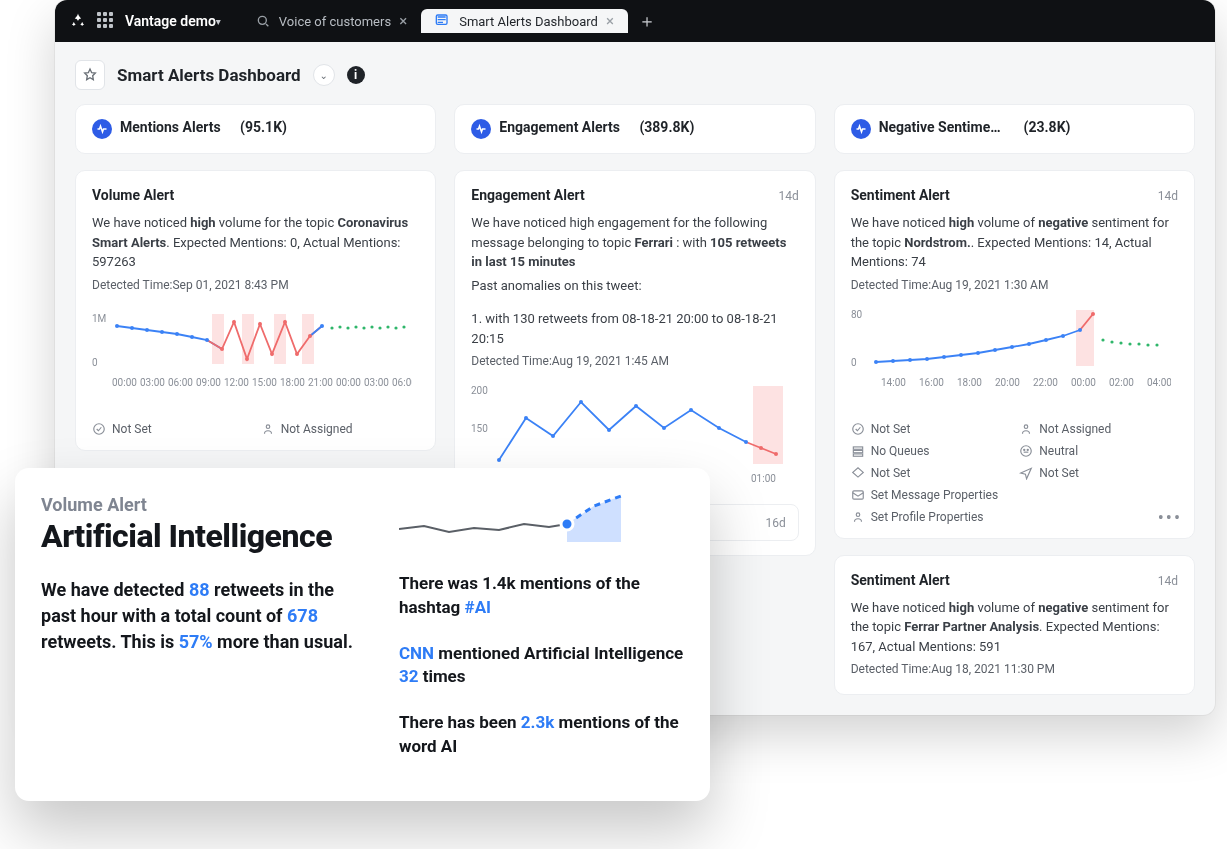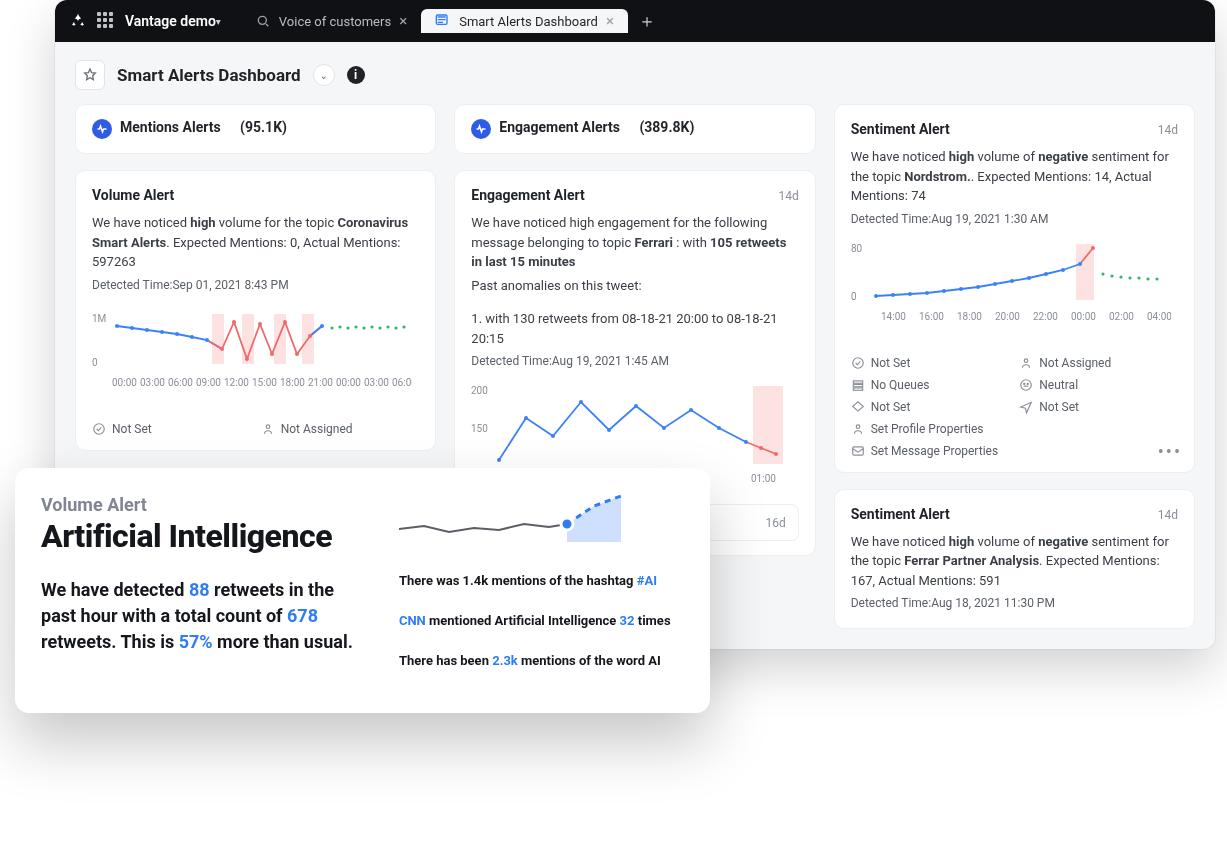"Negative Sentime…" div.colhdr { html: none -> <div> <span> <svg> <path></path> </svg> </span> <span>Negative Sentime…</span>&nbsp;&nbsp;<span>(23.8K)</span> </div> }
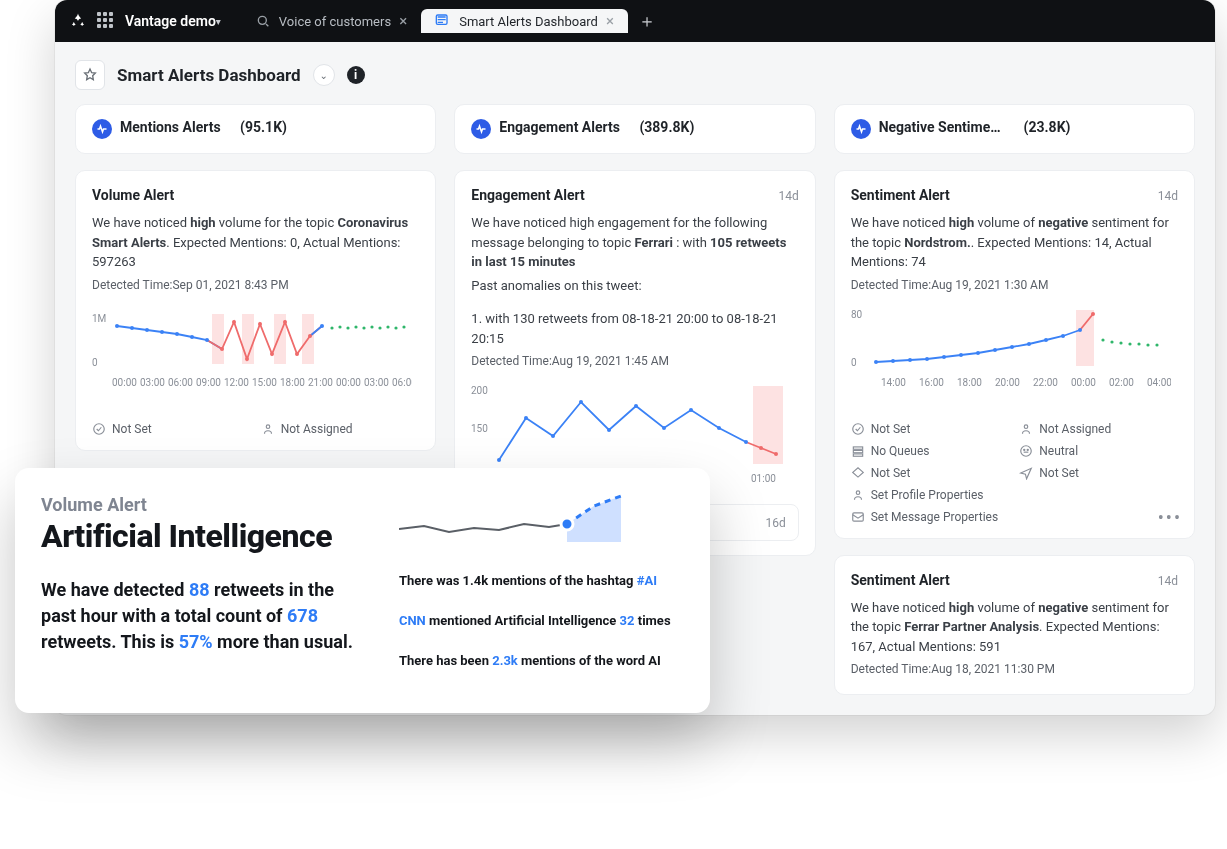"Set Profile Properties" div { order: before "Set Message Properties" -> after "Set Message Properties" }
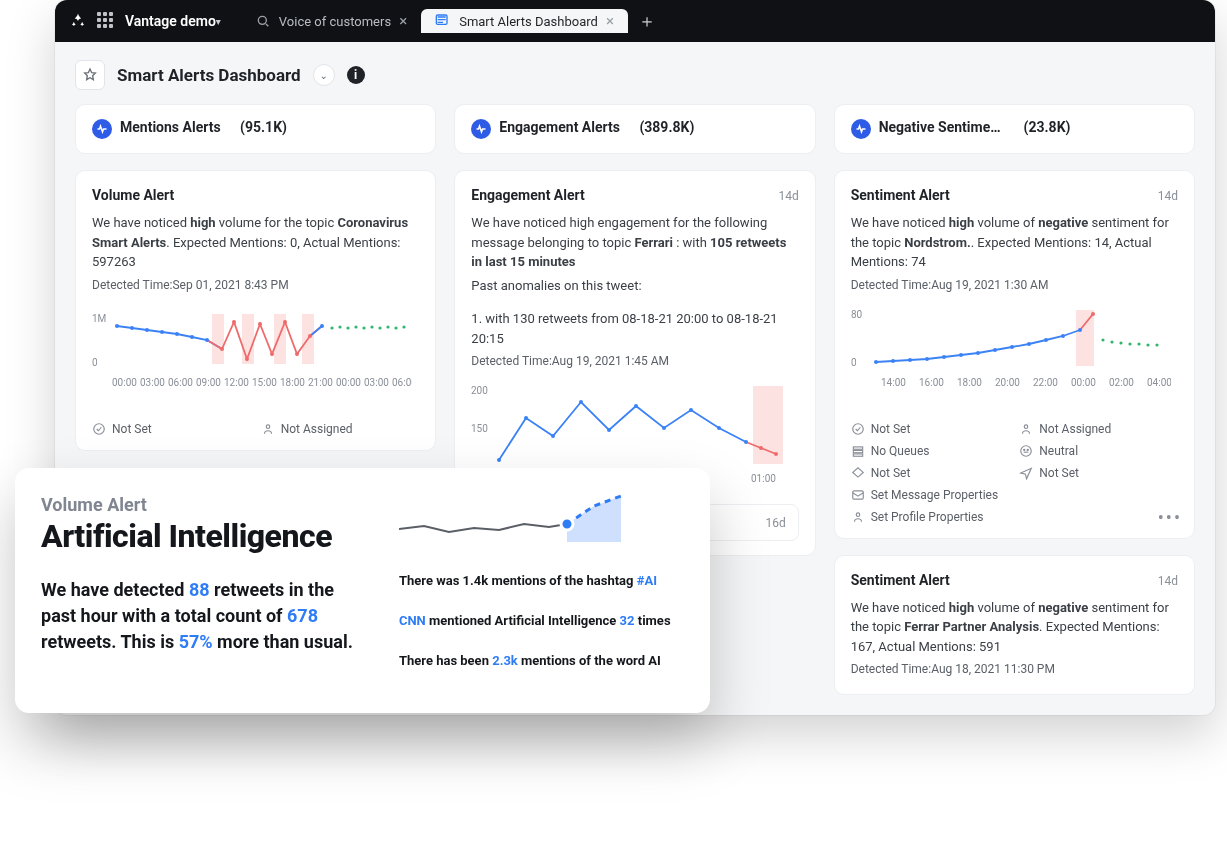"There was 1.4k mentions of" .pright .blk { font-size: 13px -> 17px }
